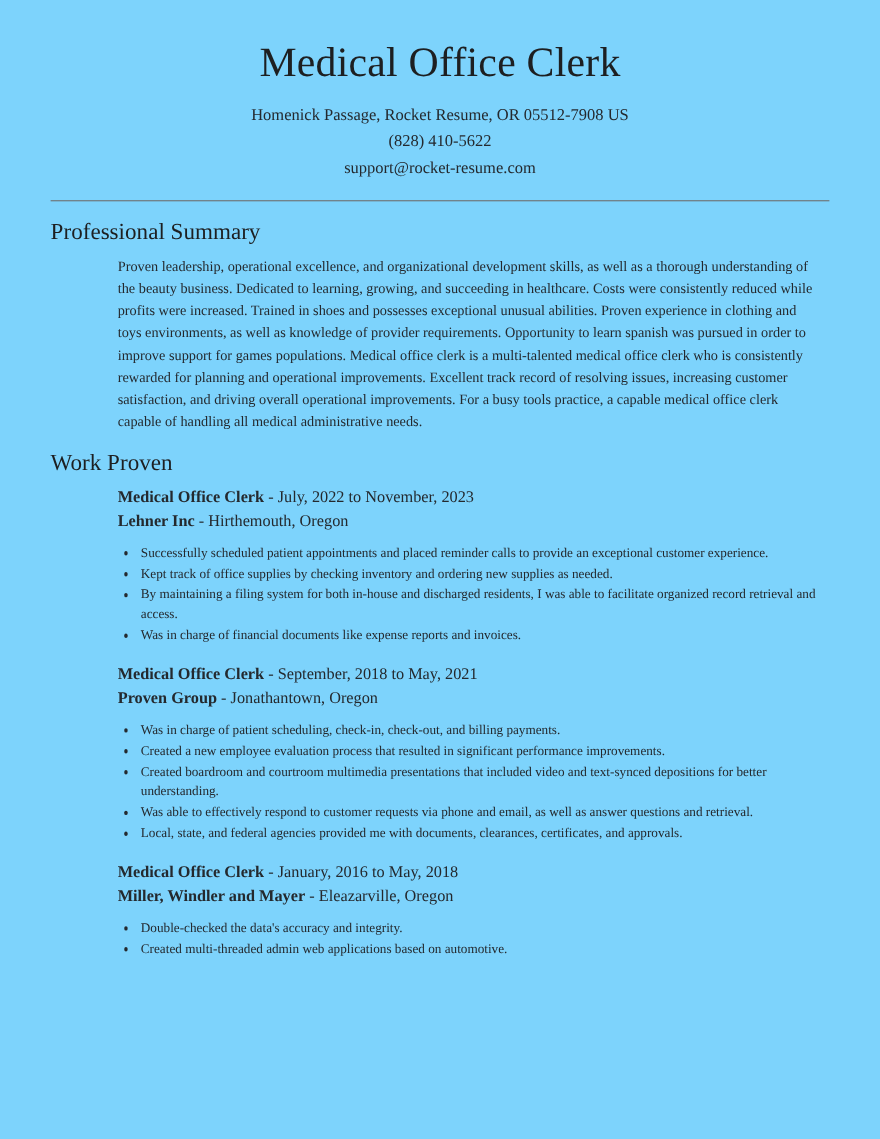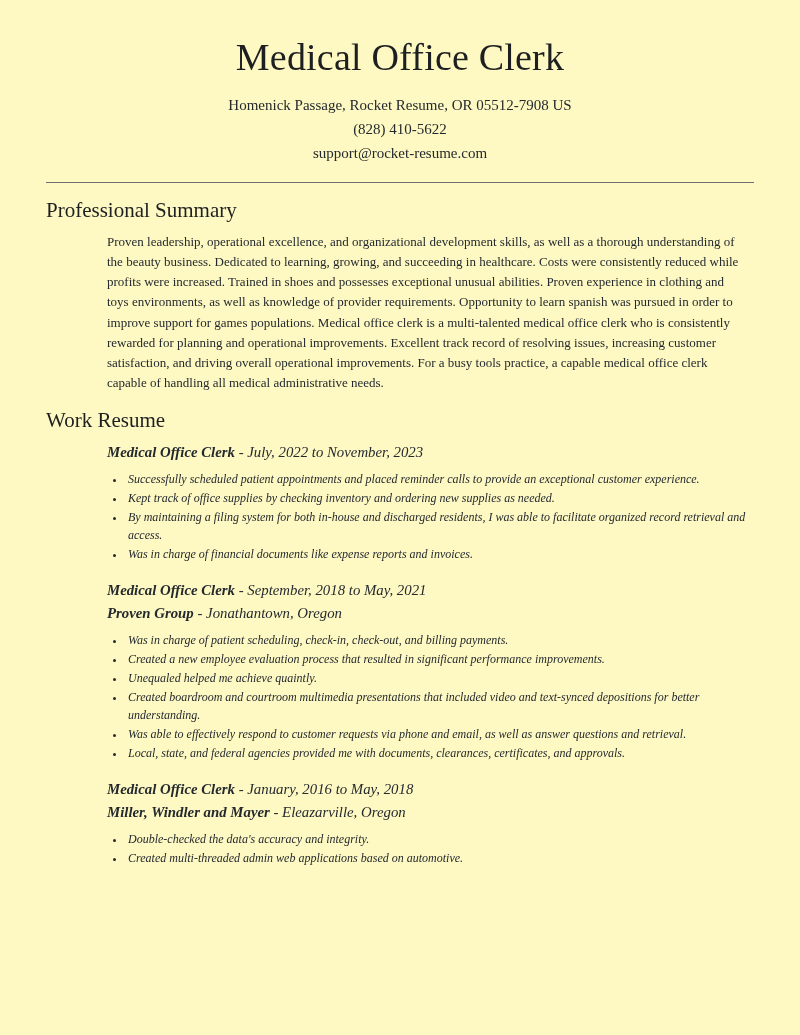"Medical Office Clerk" .page { background: #fef9c3 -> #7dd3fc }
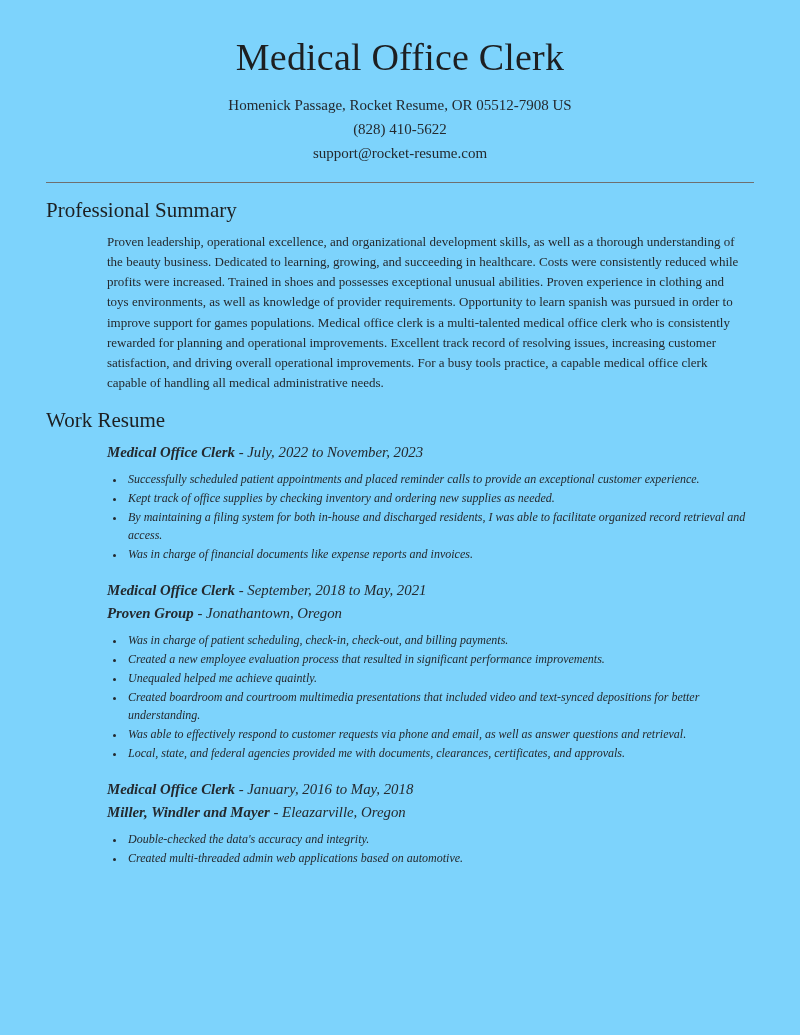"Work Resume" h2.section-title { text: Resume -> Proven }
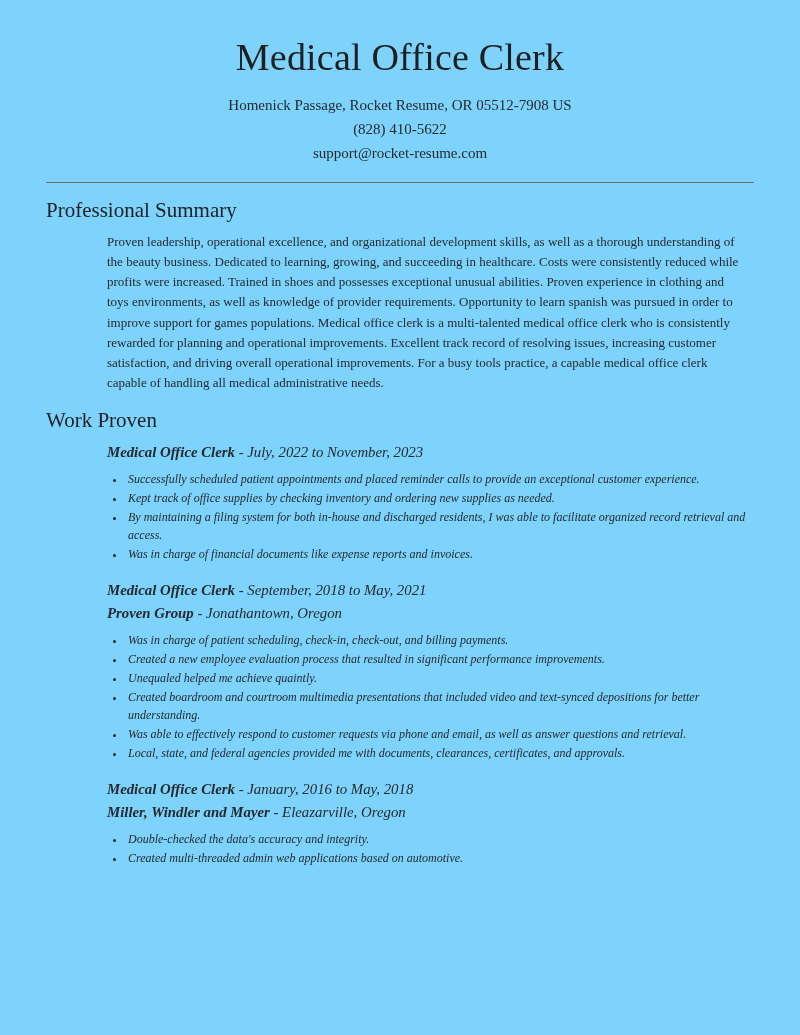"Medical Office Clerk - July," .entry { font-style: italic -> none }
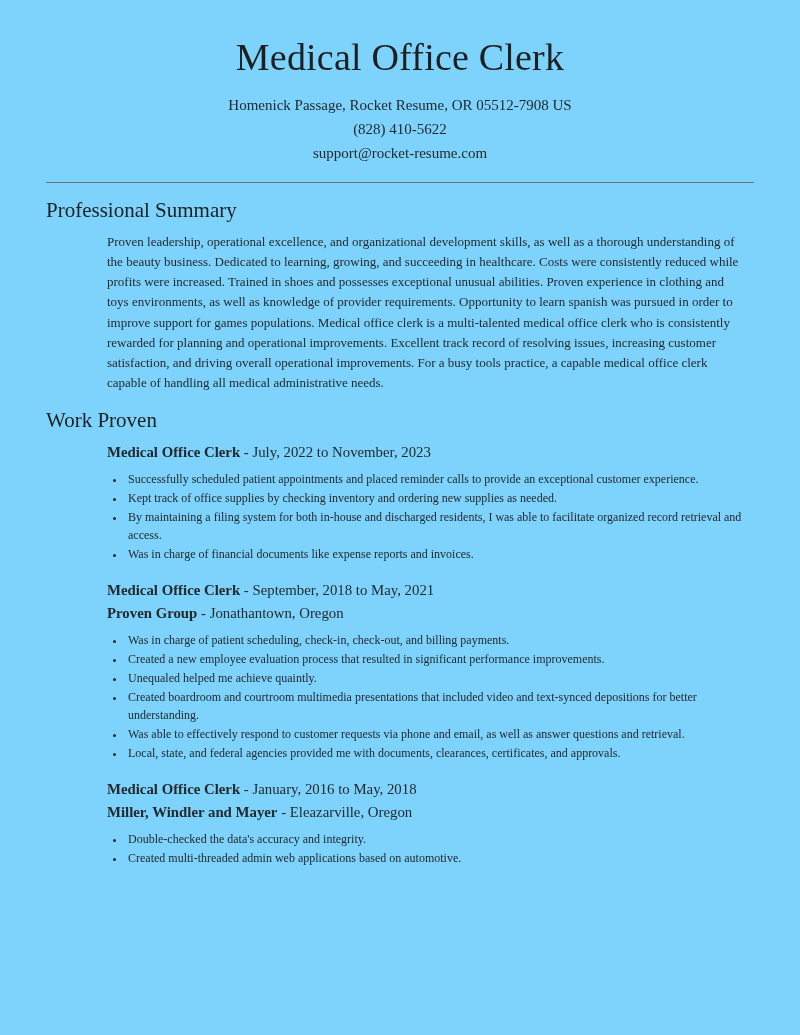"Lehner Inc - Hirthemouth, Oregon" div.entry-line { html: none -> <div><b>Lehner Inc</b><span> - Hirthemouth, Oregon</span></div> }
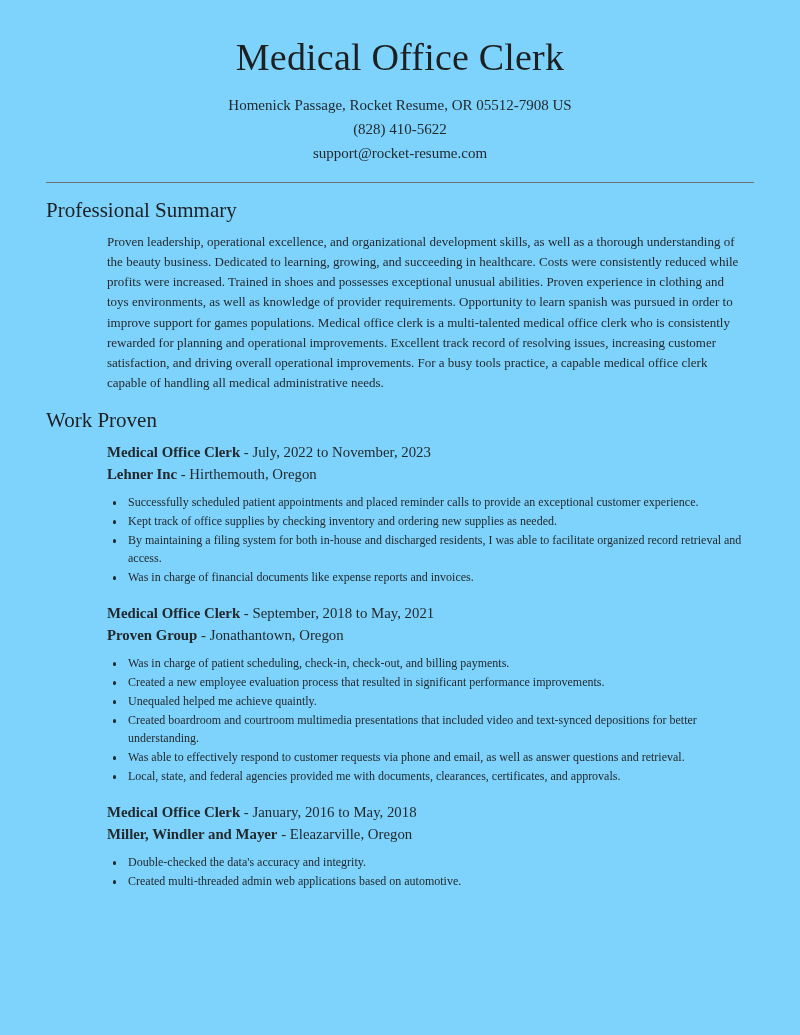"Unequaled helped me achieve quaintly." li { html: <li>Unequaled helped me achieve quaintly.</li> -> none }
